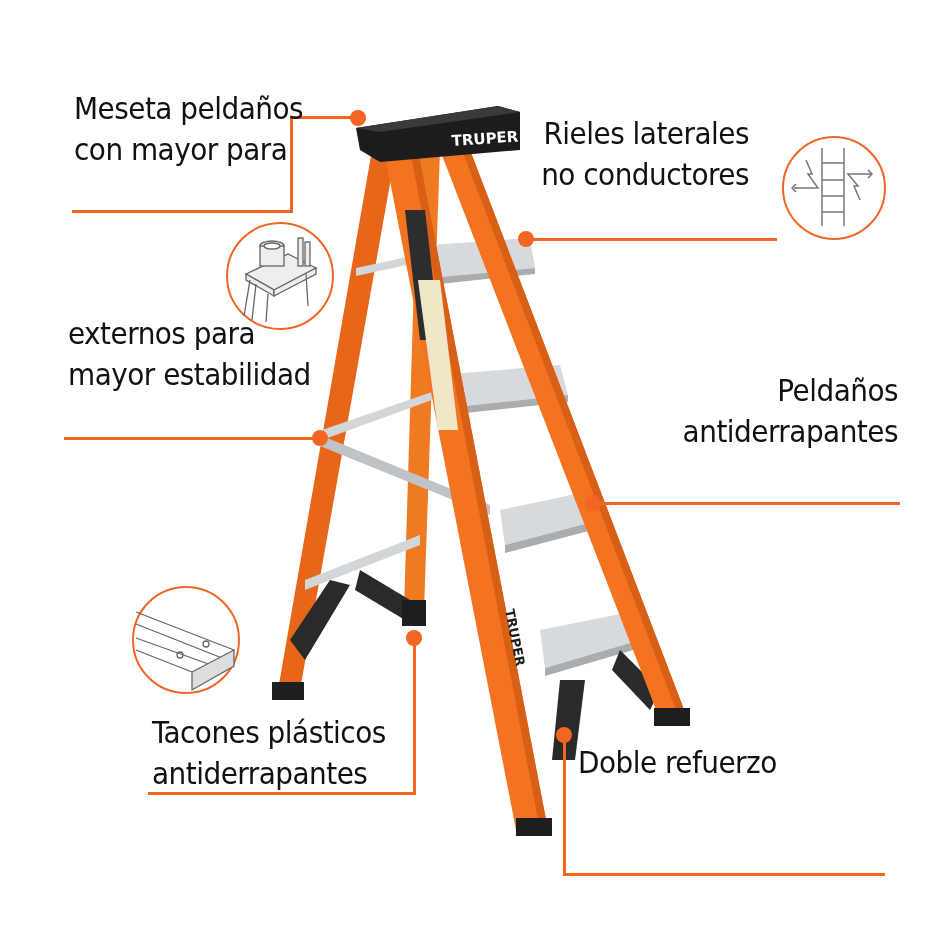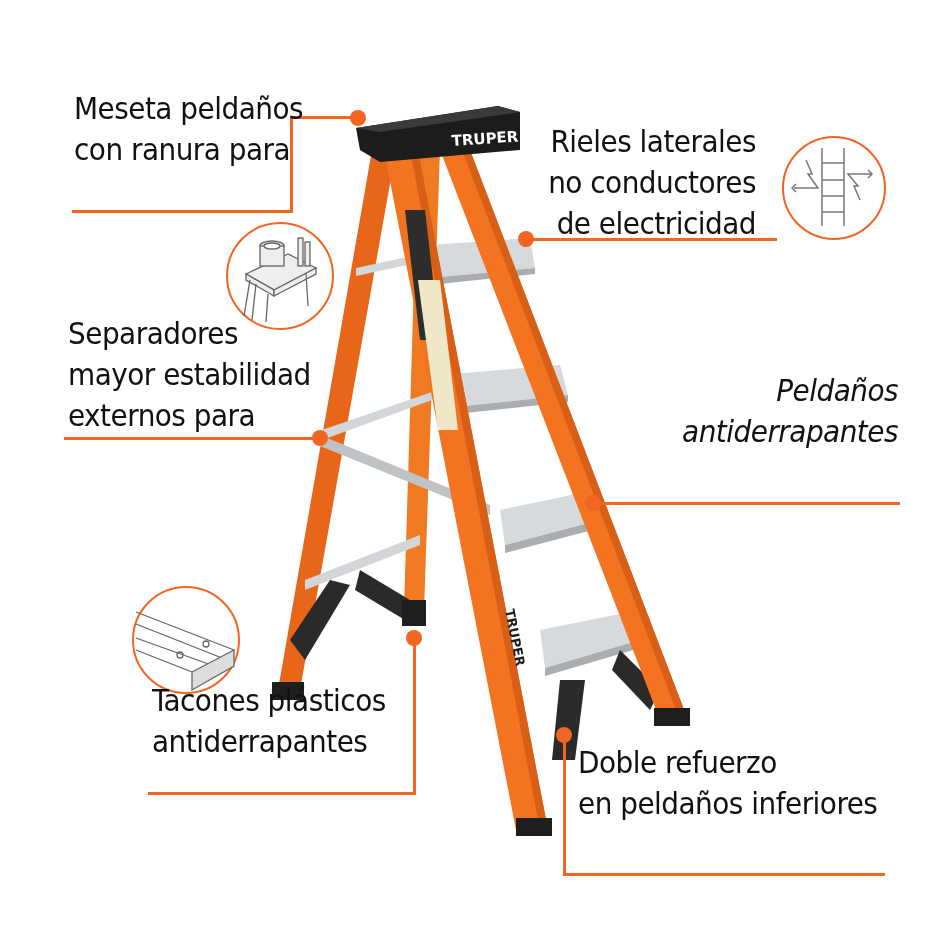"con ranura para" div { text: ranura -> mayor }
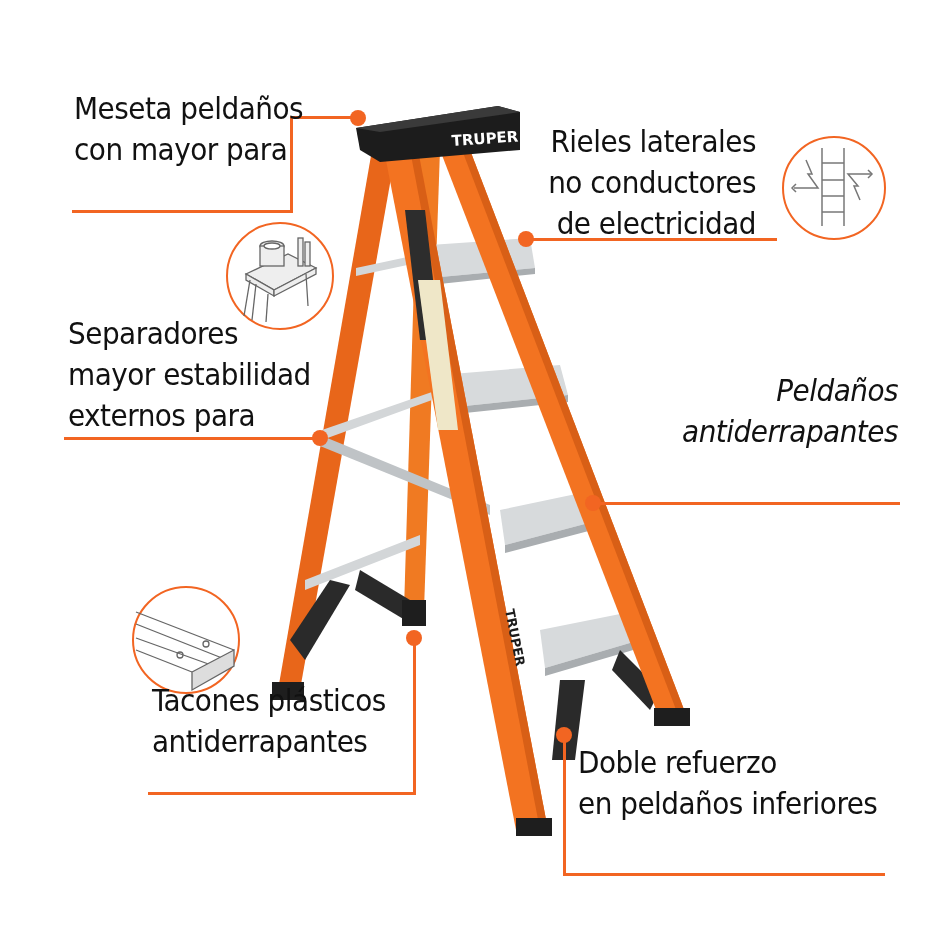"Rieles laterales" div.label { margin-top: 8px -> none; right: 194px -> 201px }
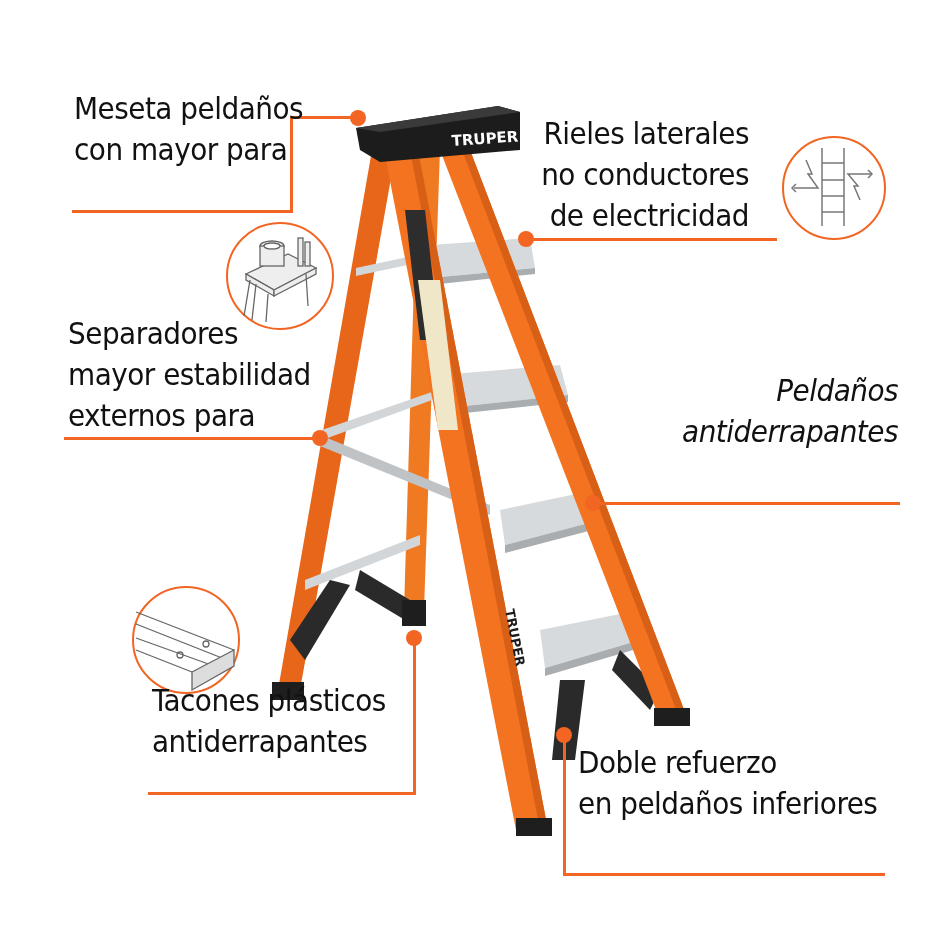"de electricidad" div { html: <div>de electricidad</div> -> none }
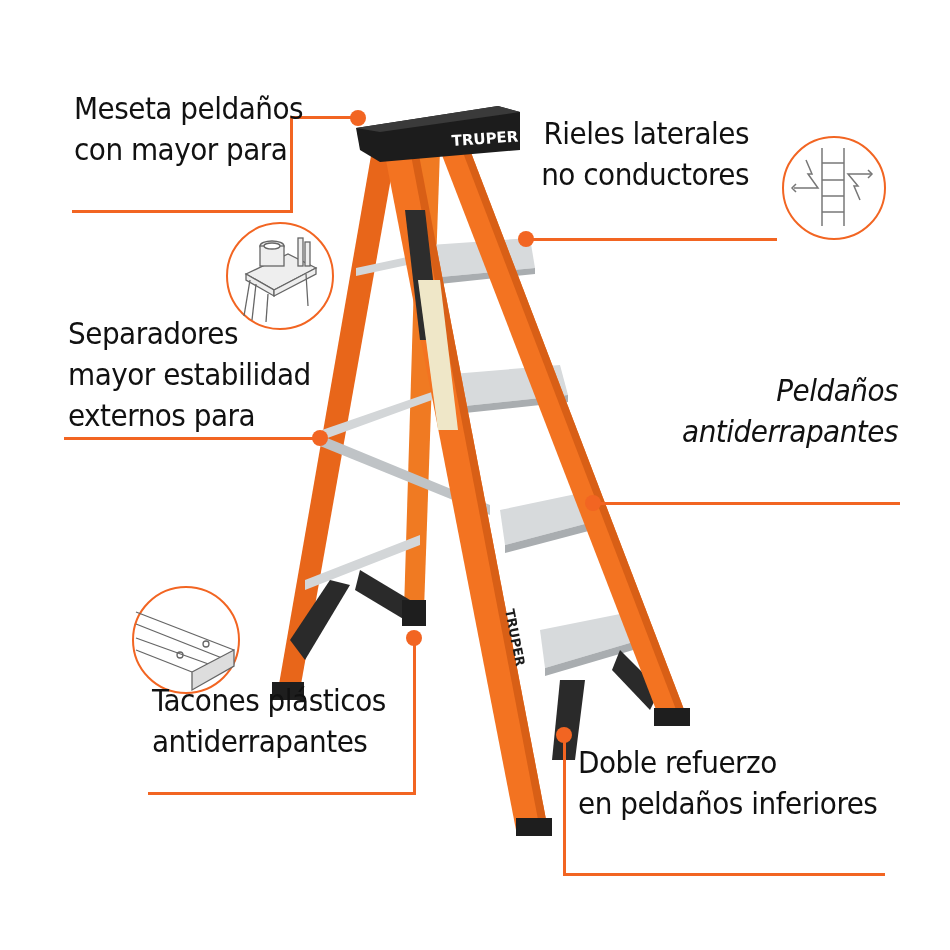"Separadores" div { html: <div>Separadores</div> -> none }
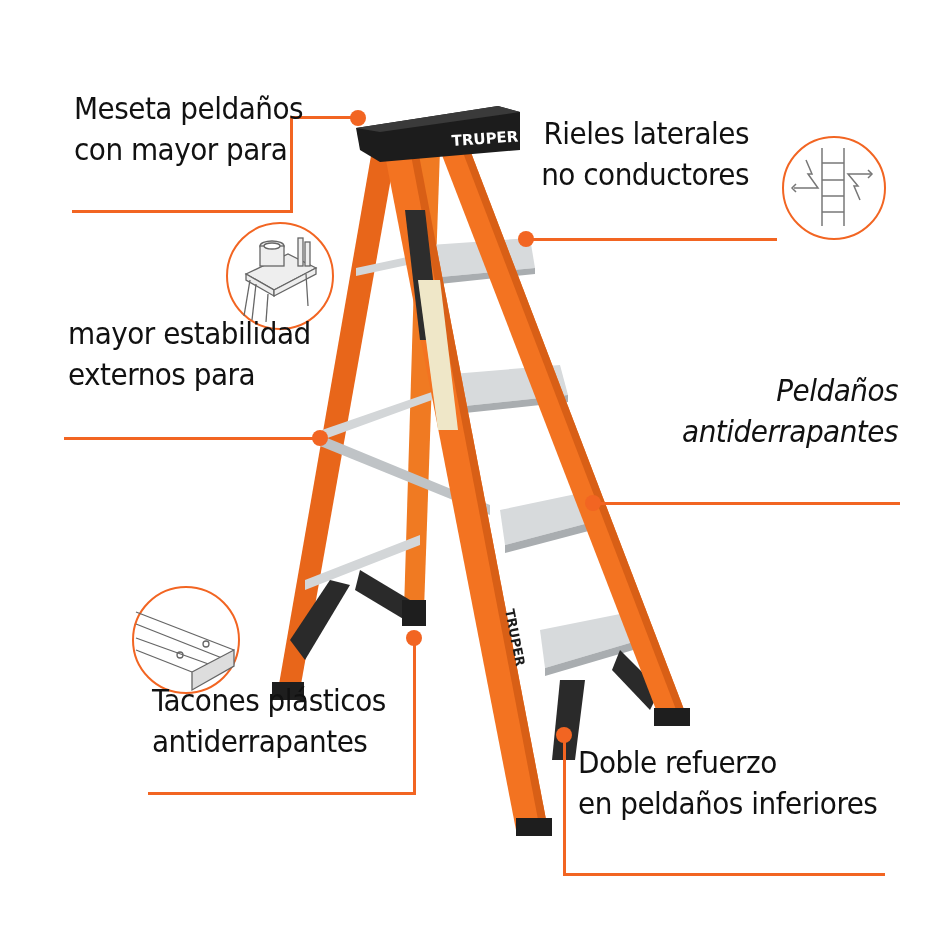"mayor estabilidad" div { order: before "externos para" -> after "externos para" }
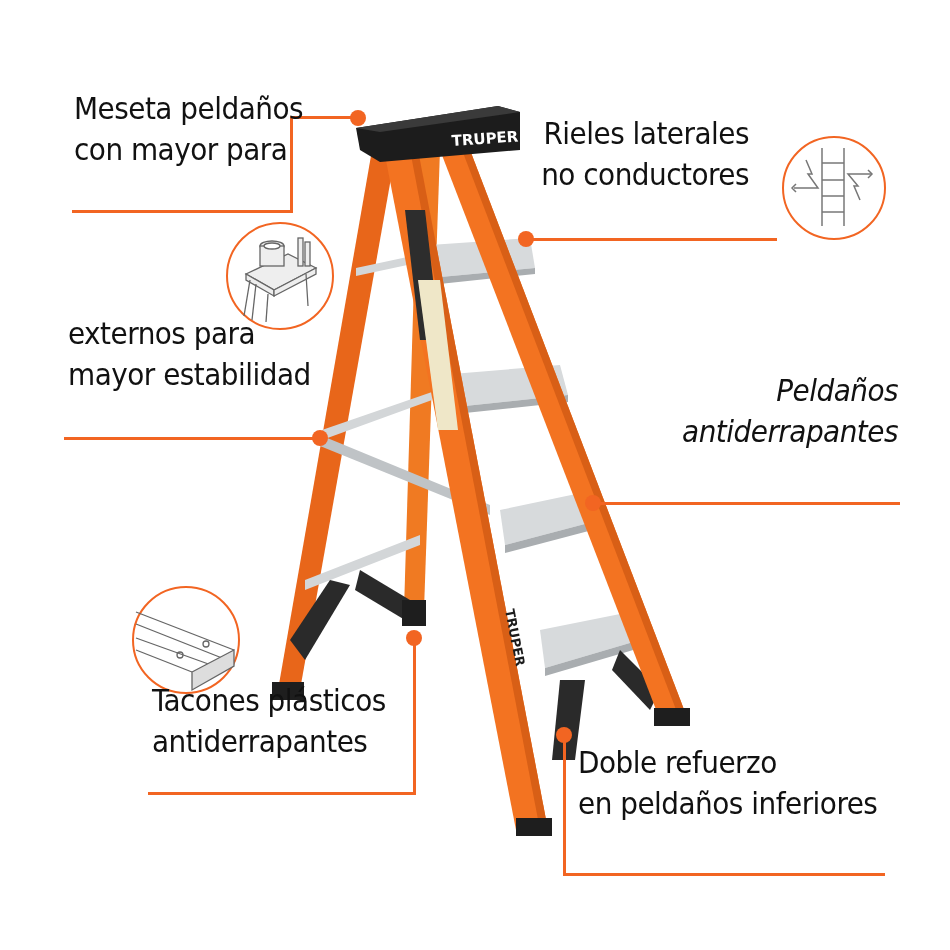"Peldaños" div.label { font-style: italic -> none }
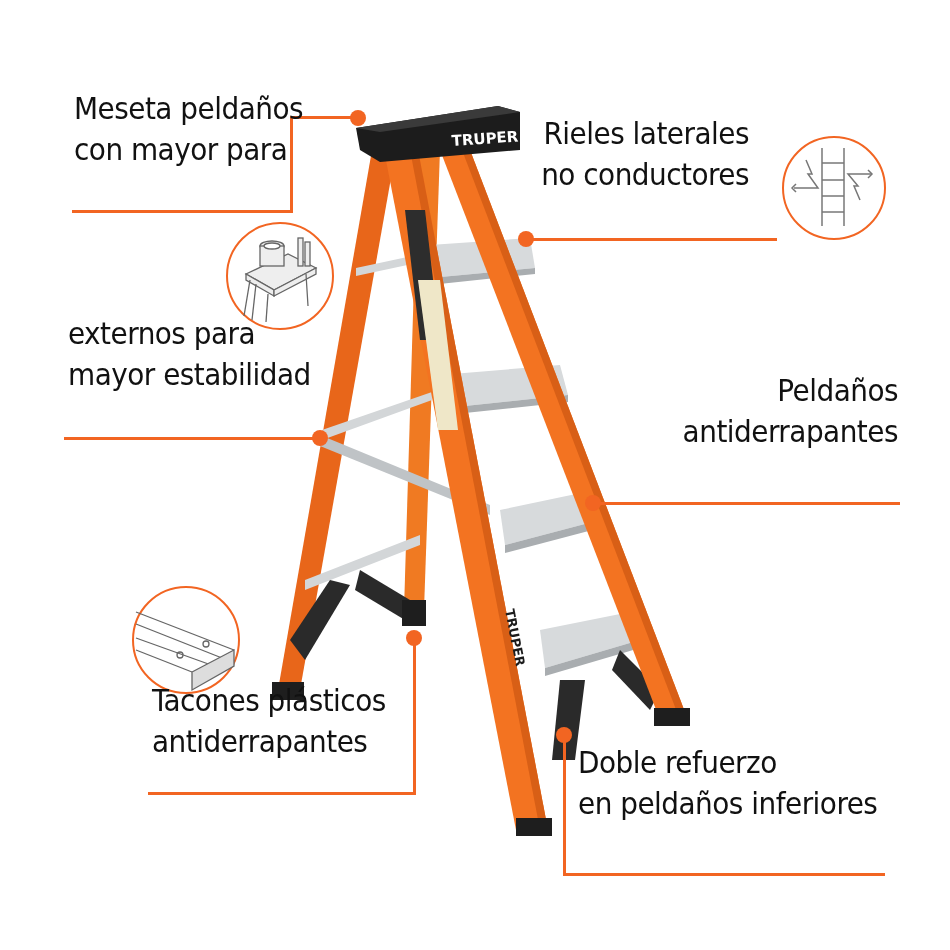"Tacones plásticos" div.label { top: 680px -> 712px }
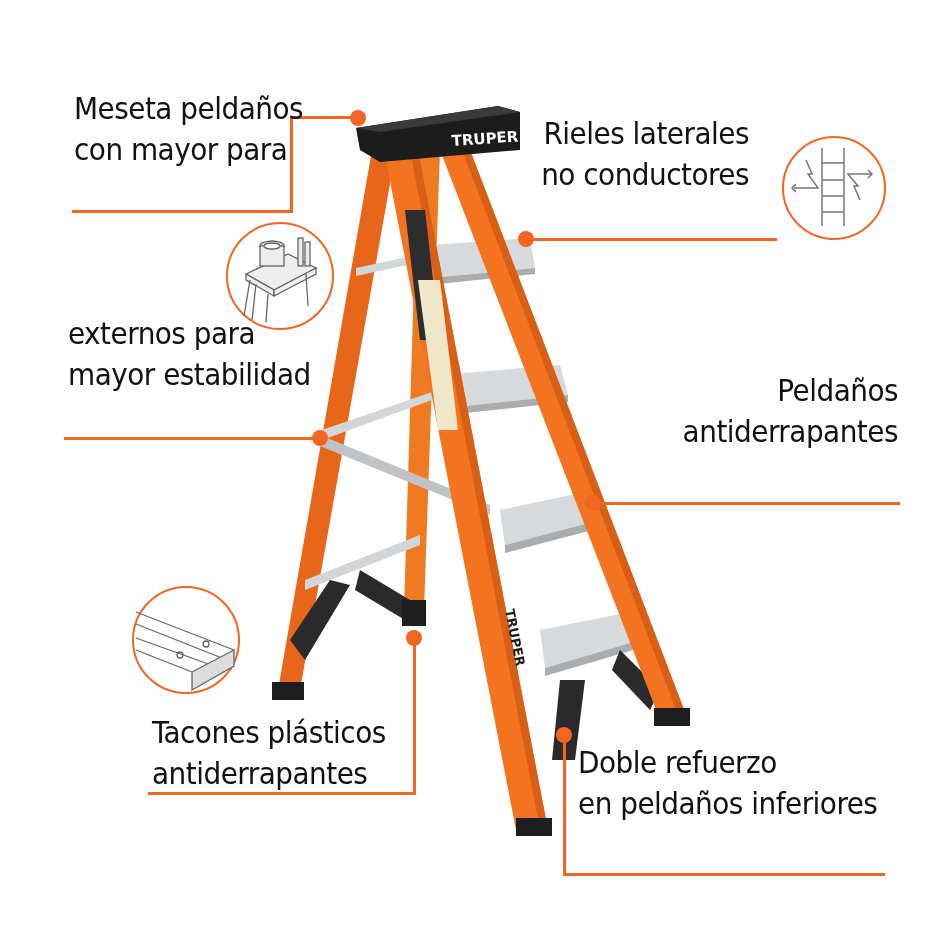"en peldaños inferiores" div { html: <div>en peldaños inferiores</div> -> none }
